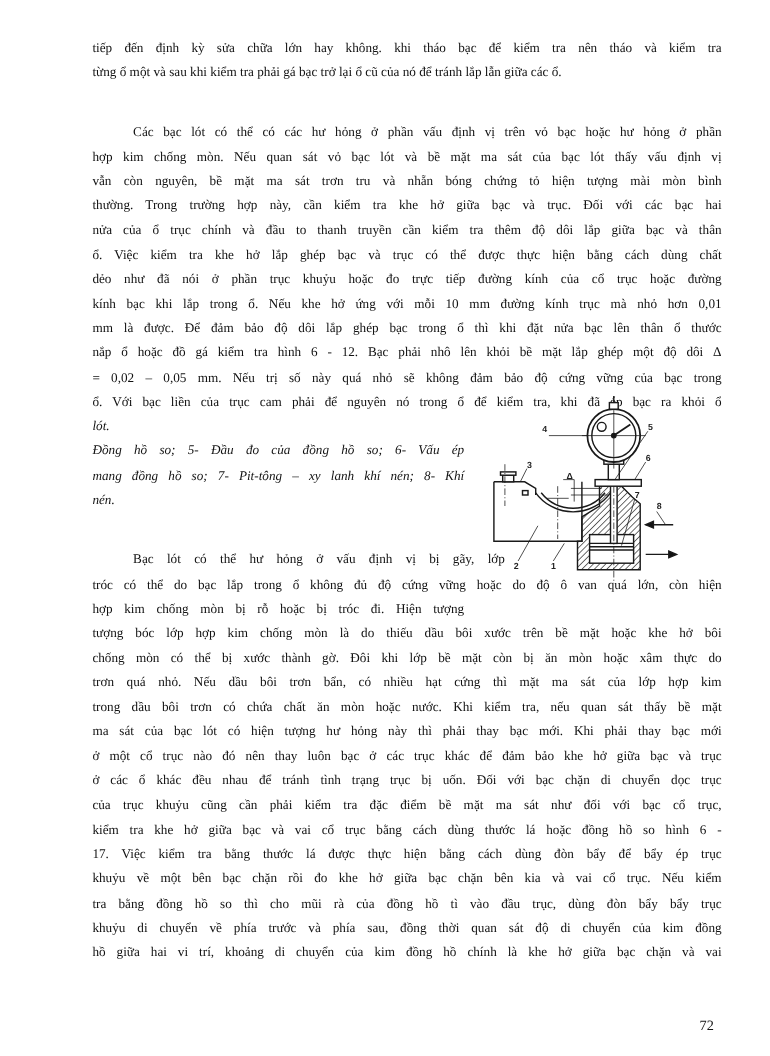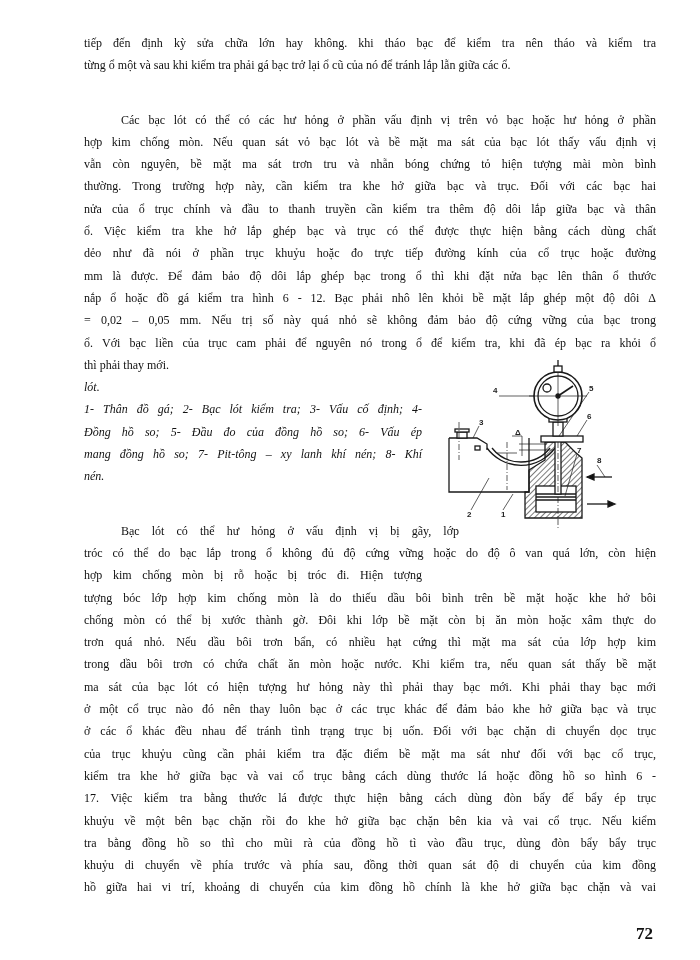"kính bạc khi lắp trong" span.line { html: none -> <span>kính bạc khi lắp trong ổ. Nếu khe hở ứng với mỗi 10 mm đường kính trục mà nhỏ hơn 0,01</span> }
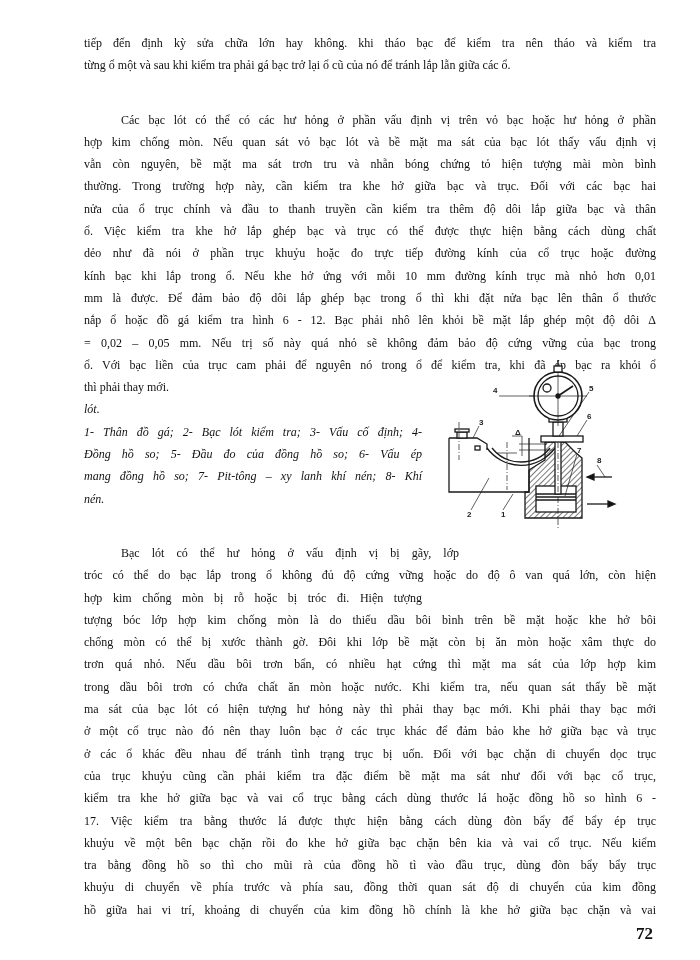"thì phải thay mới." span.line { html: <span>thì phải thay mới.</span> -> none }
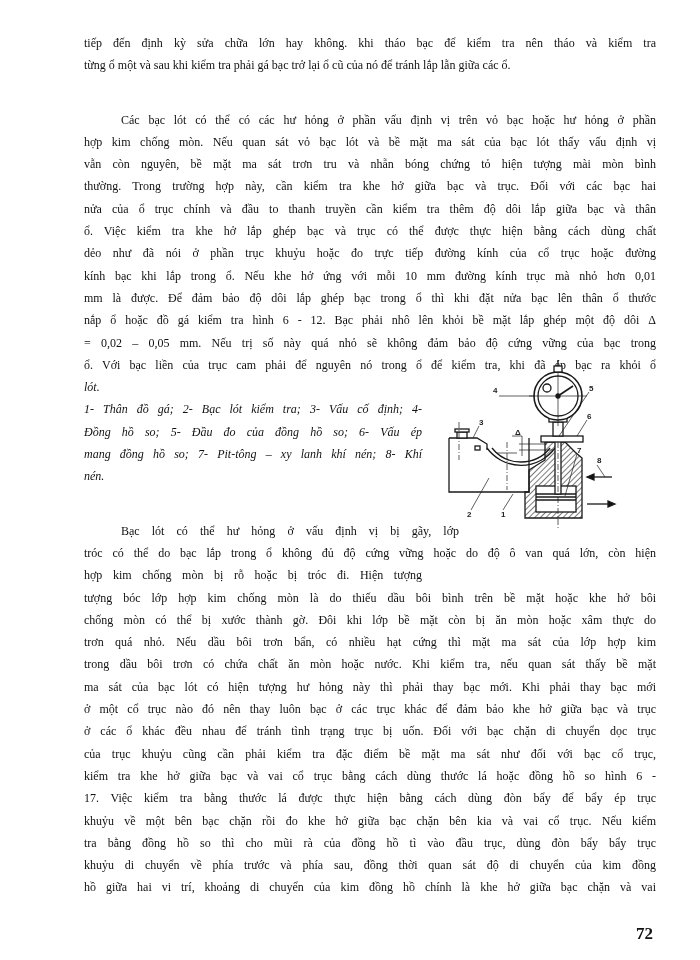"1- Thân đồ gá; 2-" span.line { html: <span>1- Thân đồ gá; 2- Bạc lót kiểm tra; 3- Vấu cố định; 4-</span> -> none }
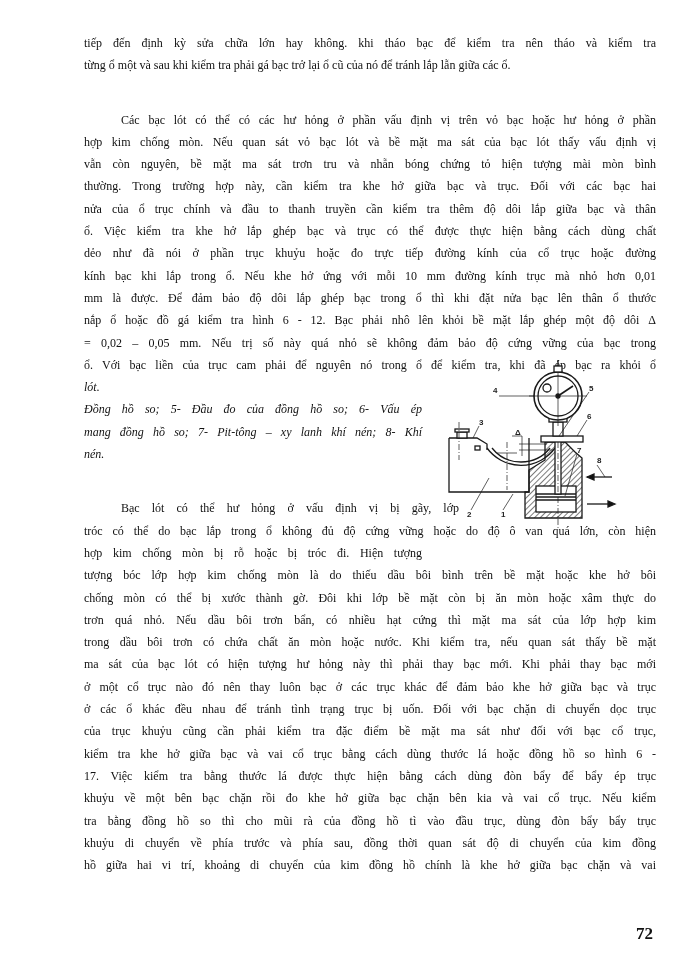"tượng bóc lớp hợp kim" span.line { text: bình -> xước }
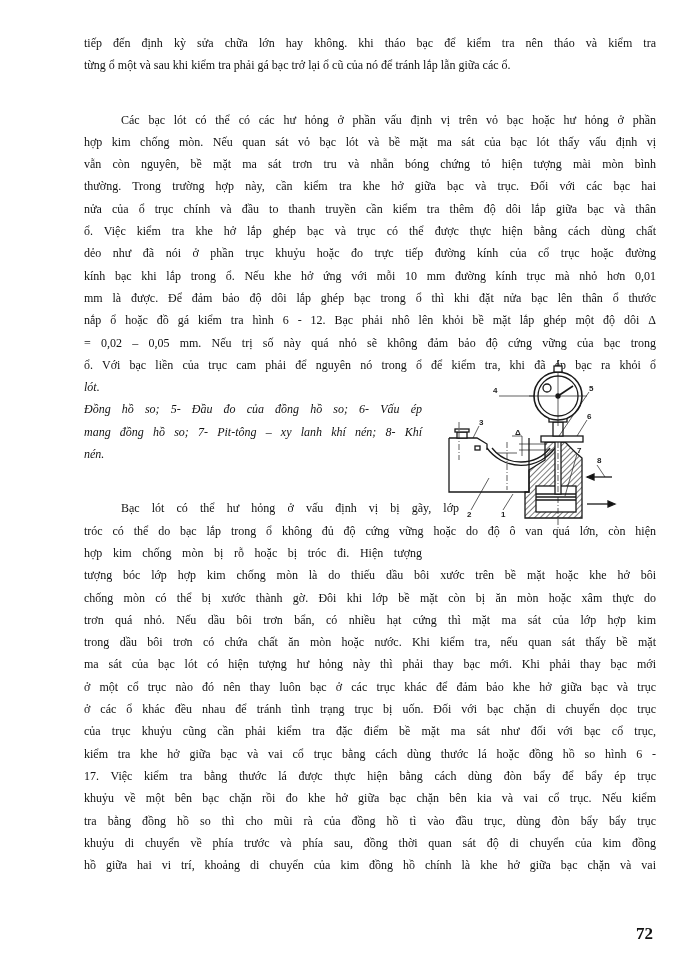"72" .page-number { font-size: 17px -> 13px; font-weight: bold -> normal }
